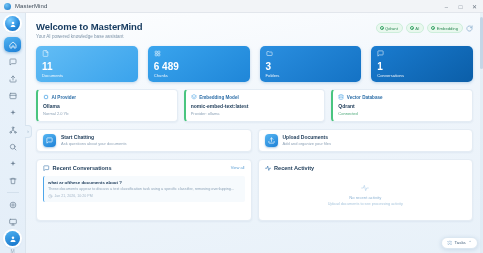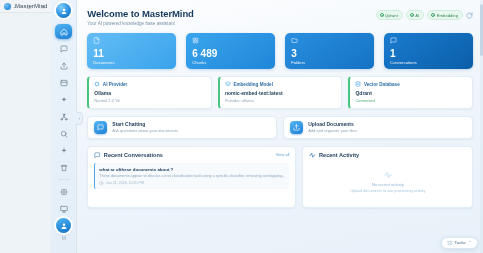"Welcome to MasterMind" .app { flex-direction: row -> column }
